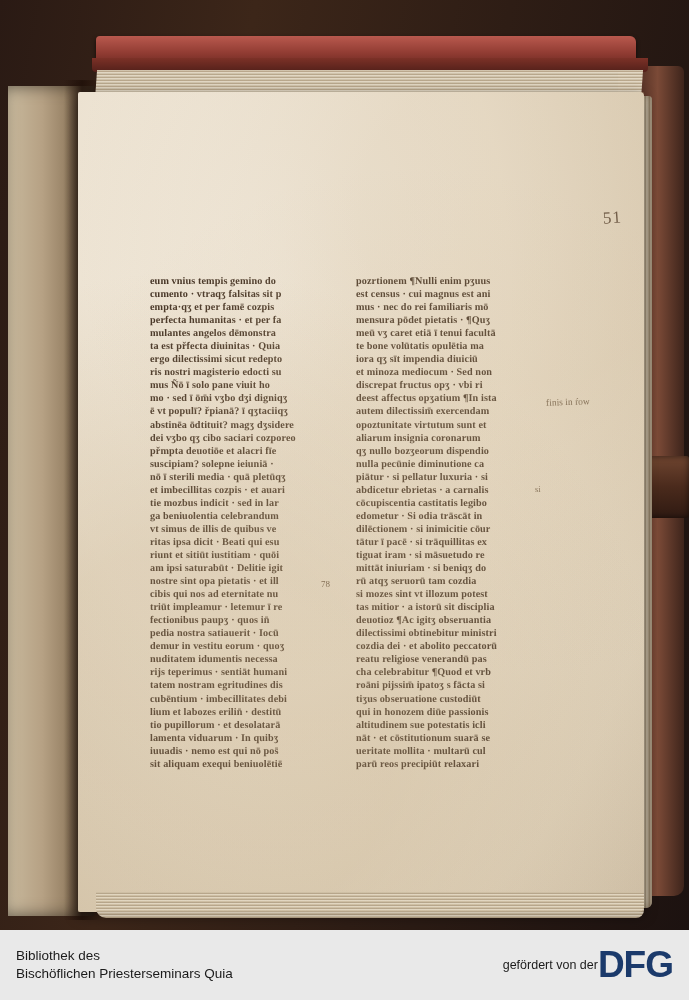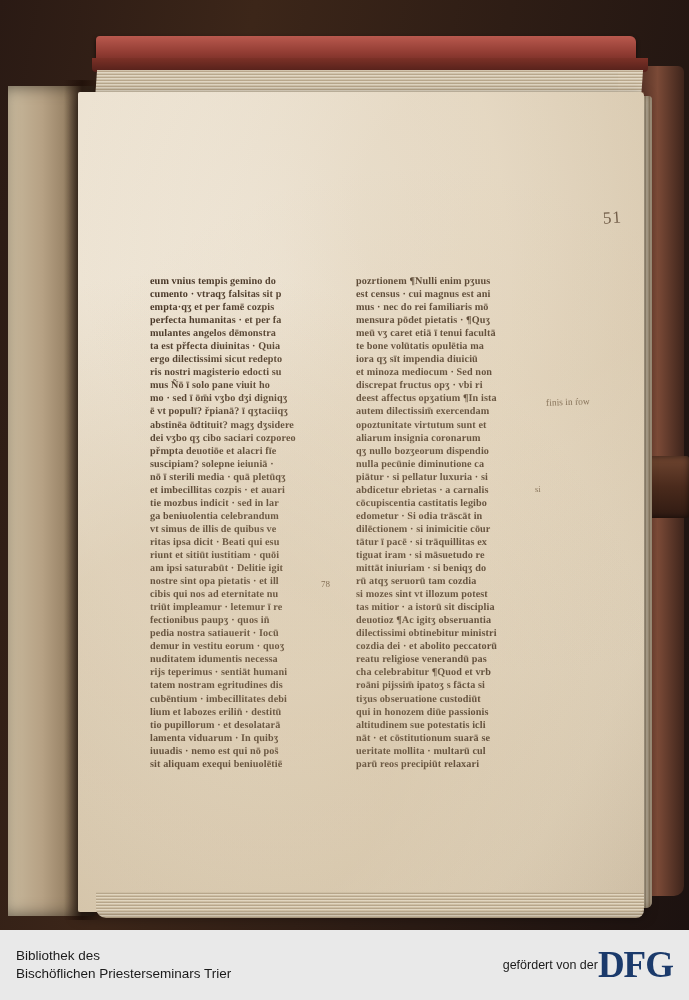"Bischöflichen Priesterseminars Trier" div { text: Trier -> Quia }
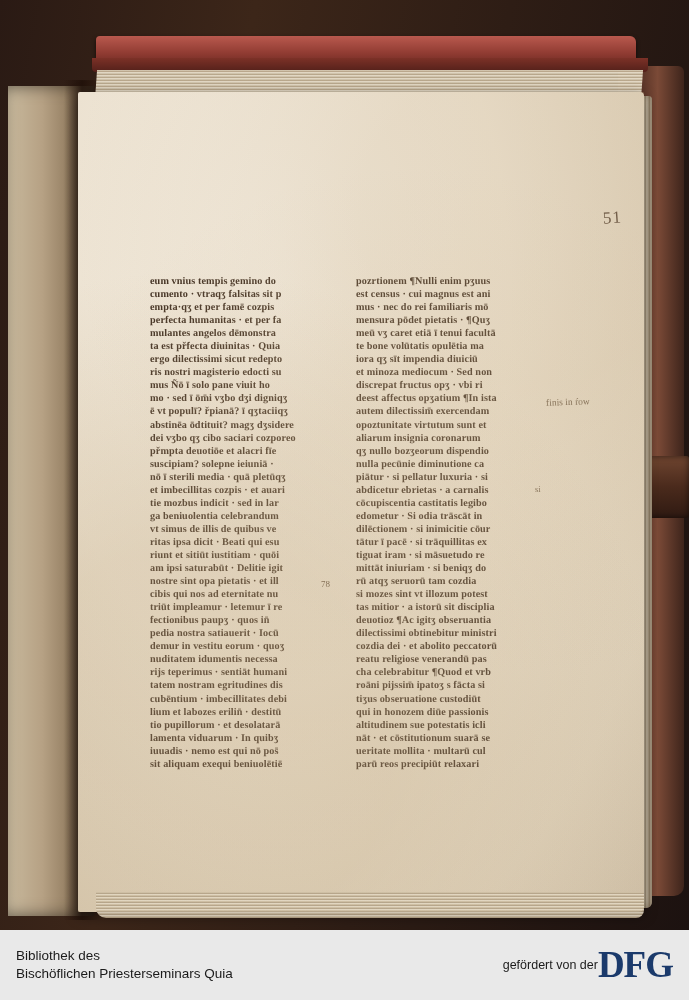"DFG" .dfg-logo { font-family: Liberation Serif, serif -> Liberation Sans, sans-serif }
